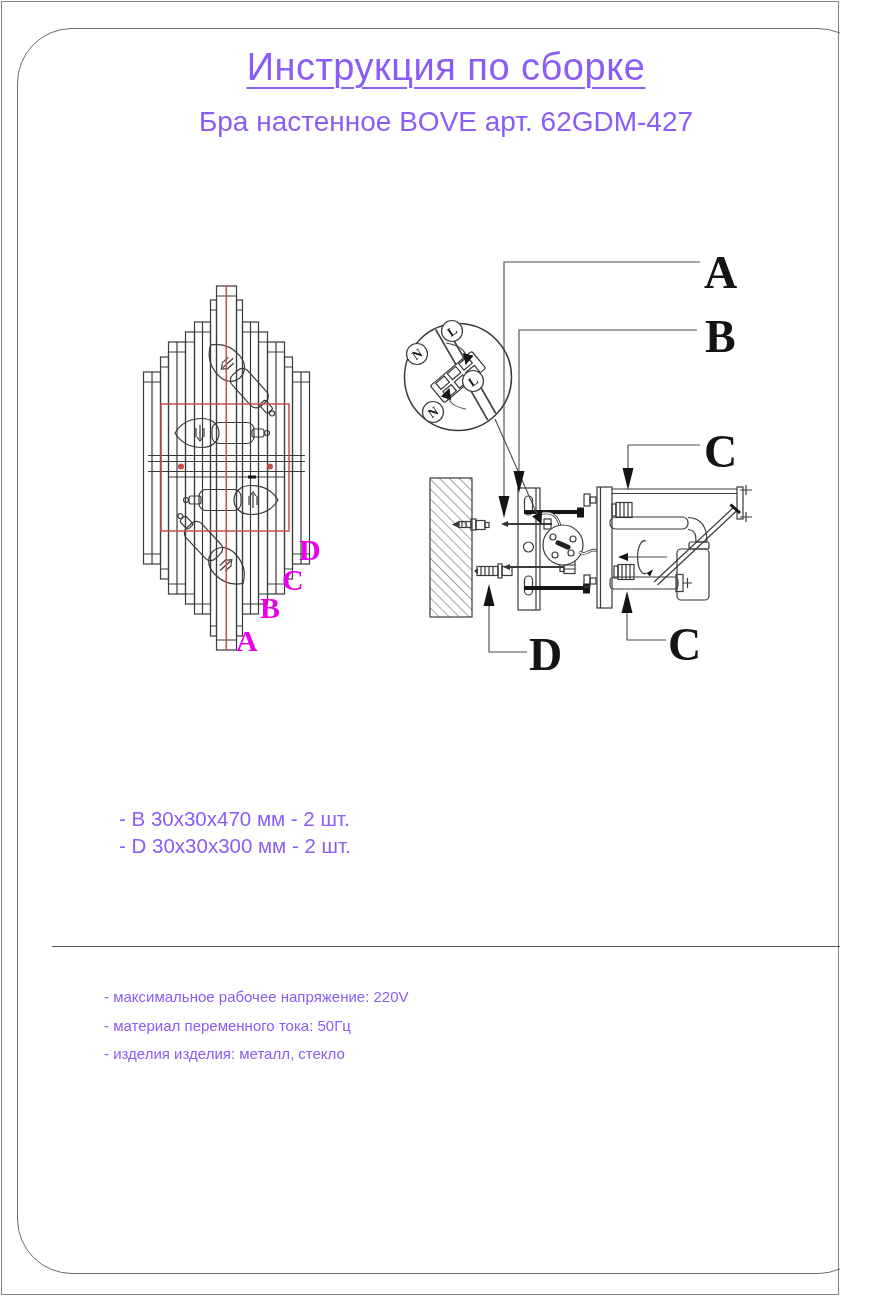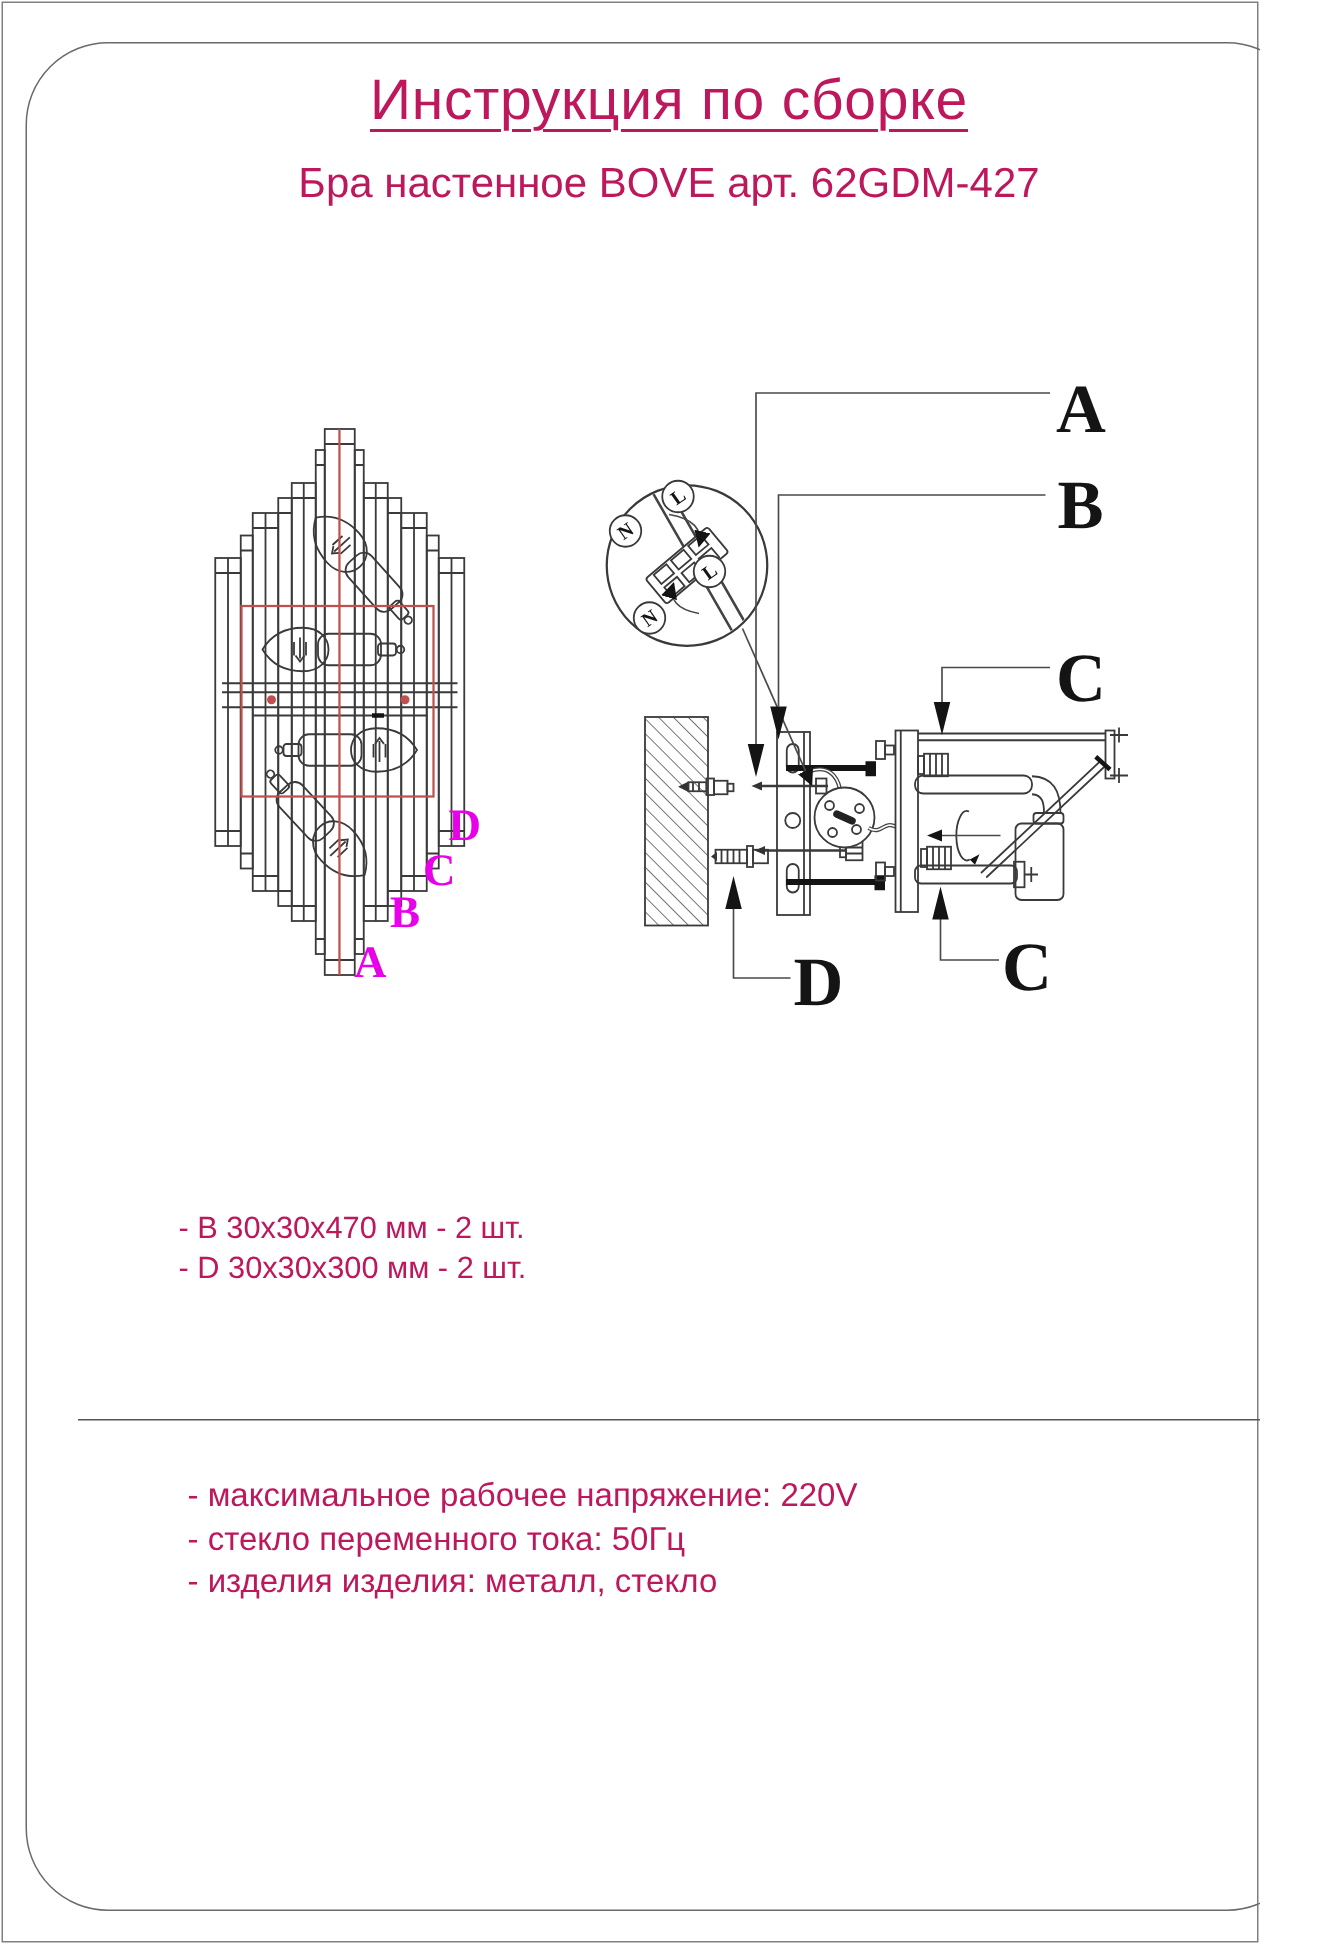"Инструкция по сборке" #page { color: #be185d -> #8b5cf6 }
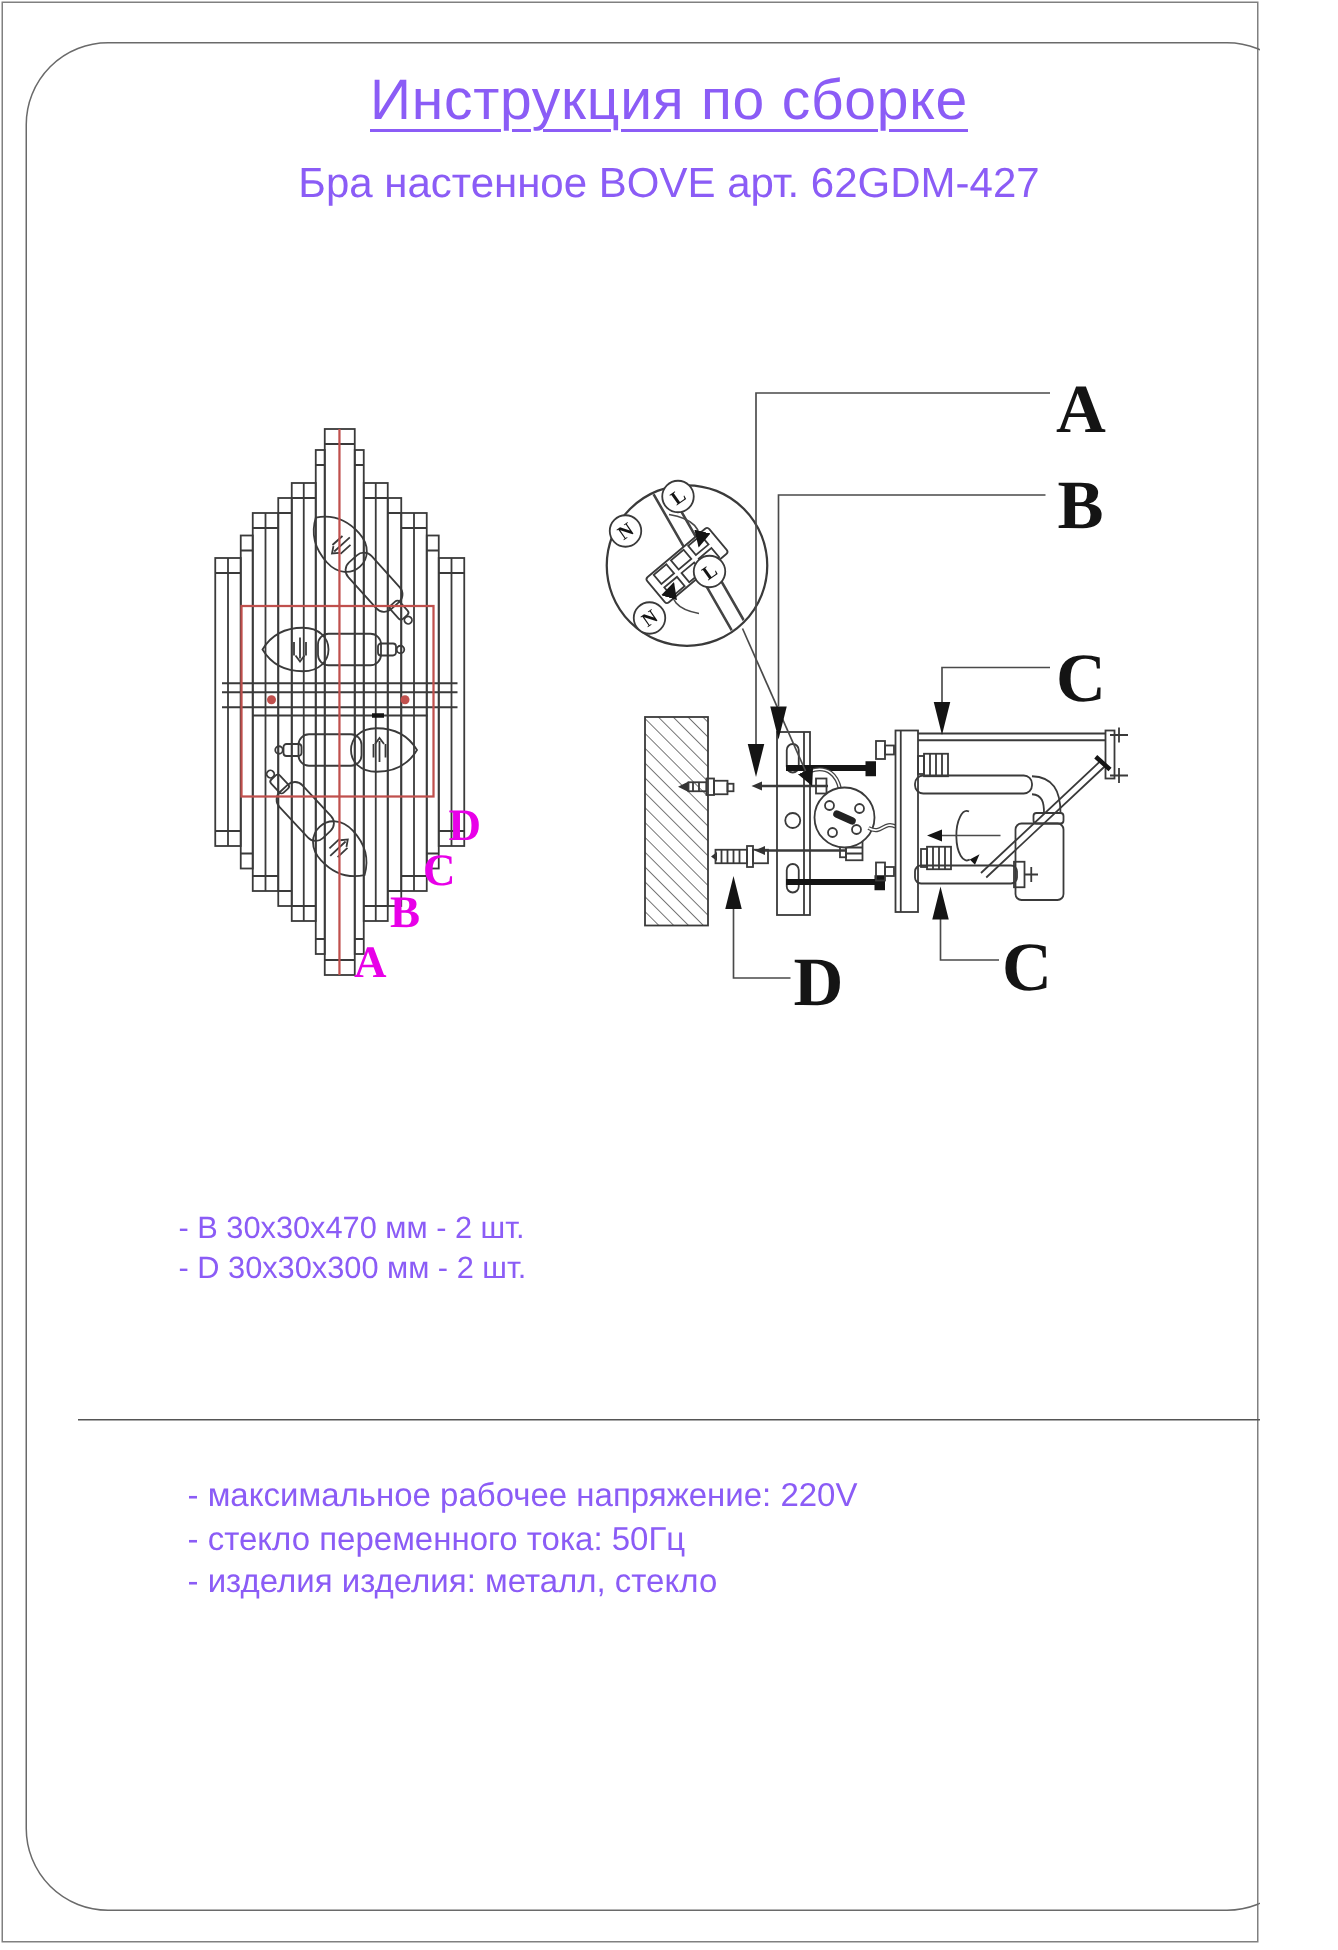"- максимальное рабочее напряжение: 220V" .specs { font-size: 22px -> 15px; margin-left: 21px -> none }
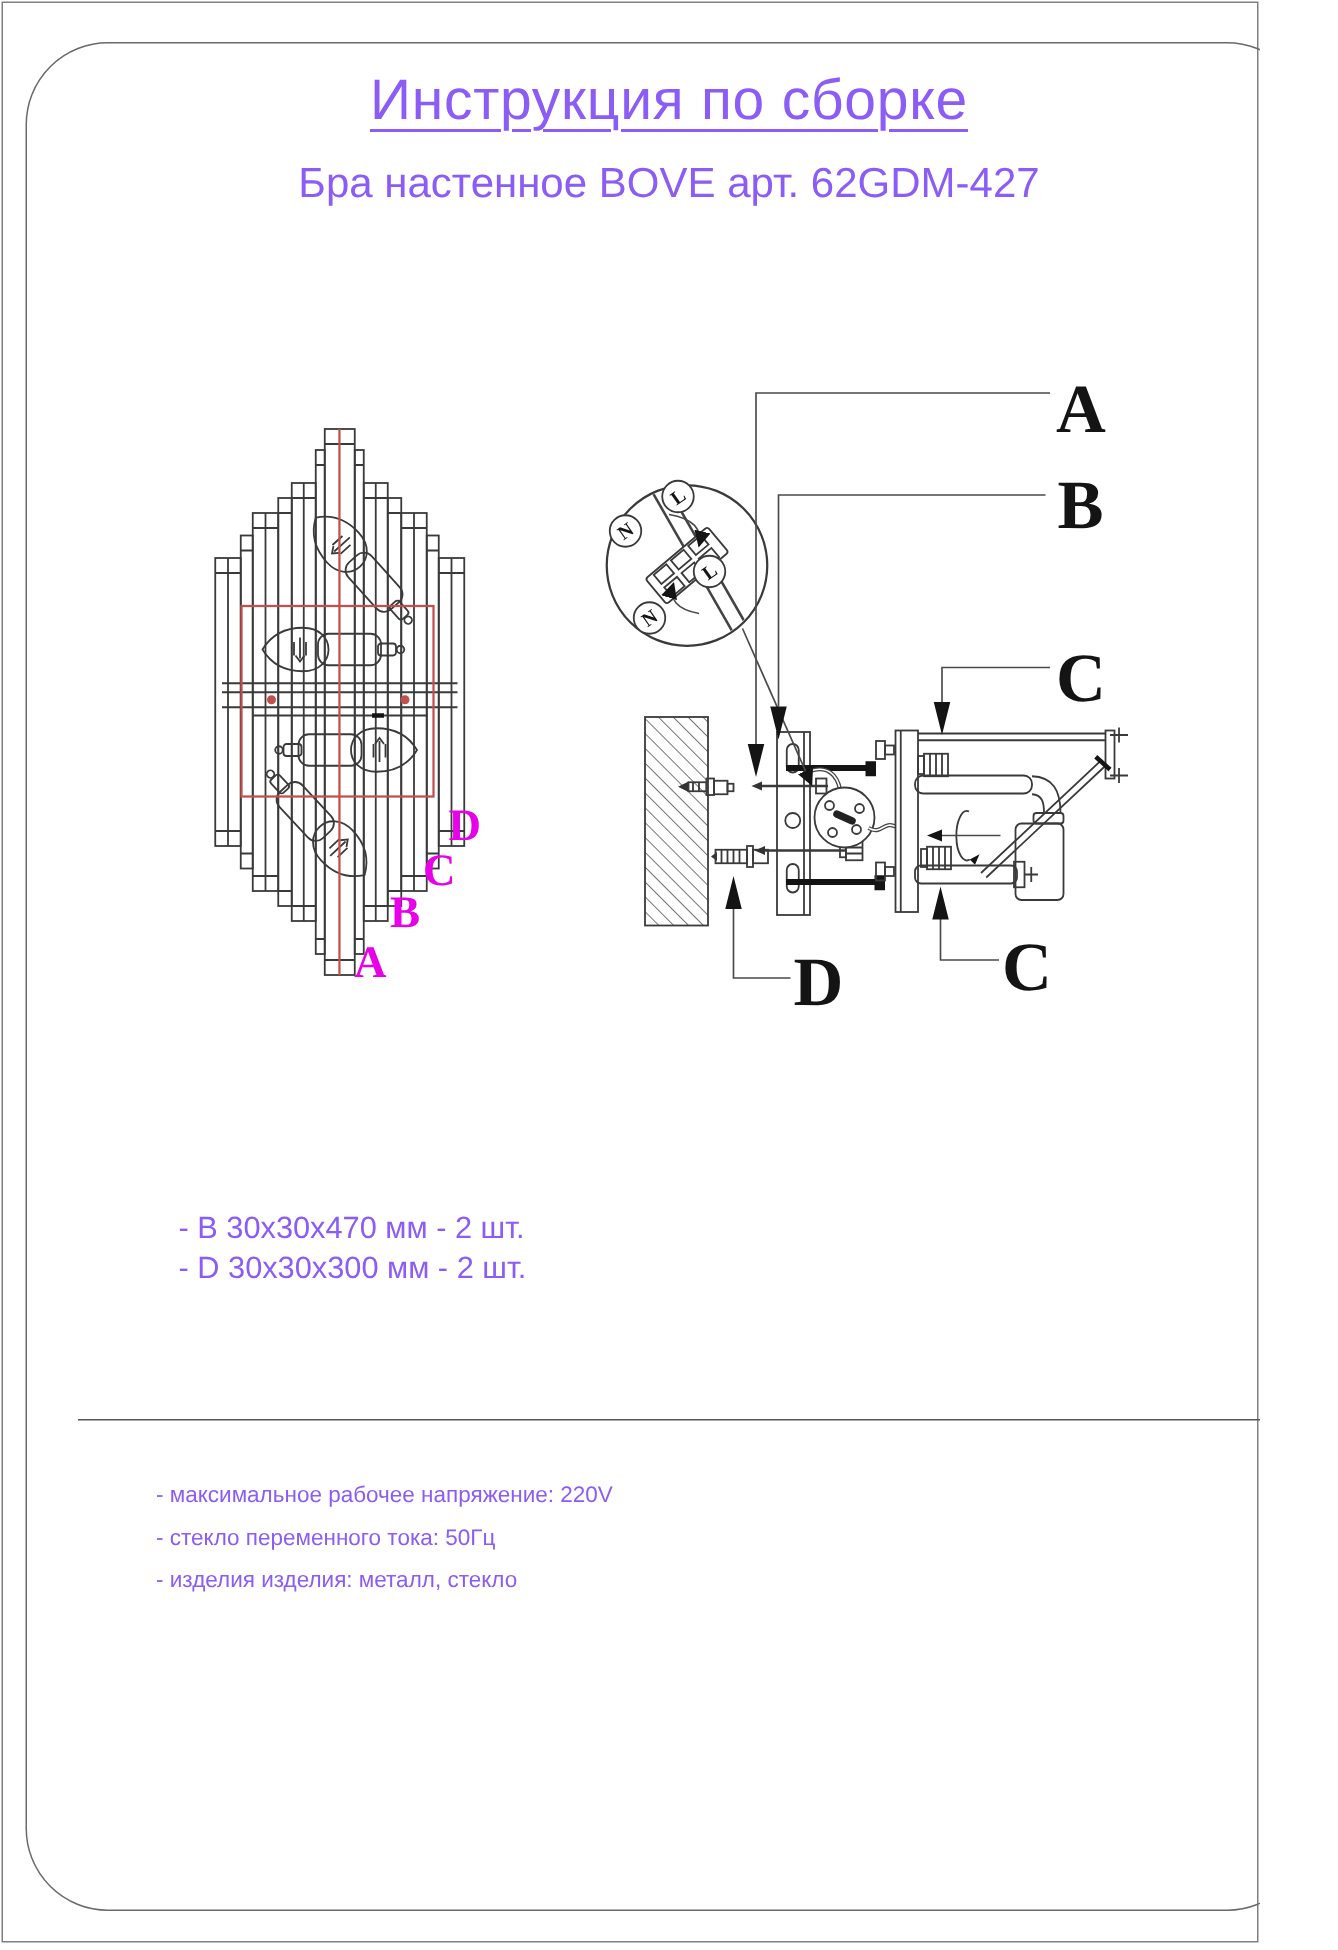"- стекло переменного тока: 50Гц" div { text: стекло -> материал }
